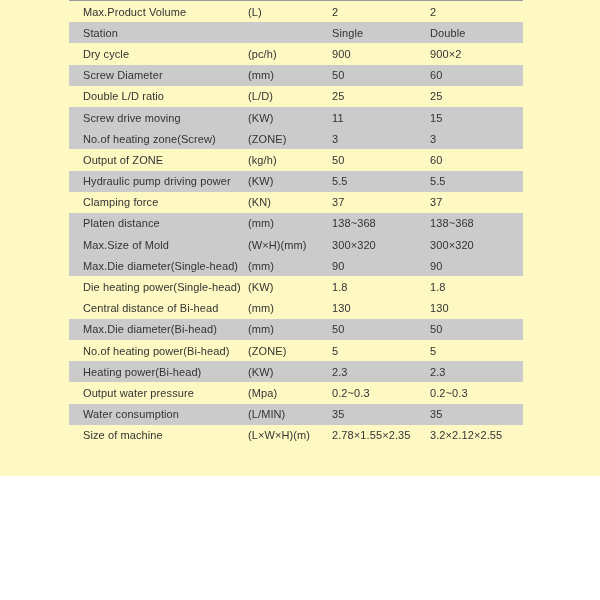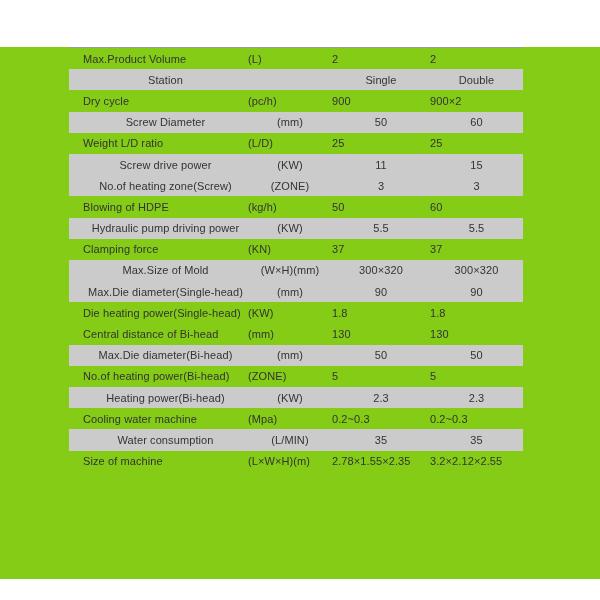"Max.Product Volume" .page { background: #84cc16 -> #fef9c3; height: 532px -> 476px; margin-top: 47px -> none }
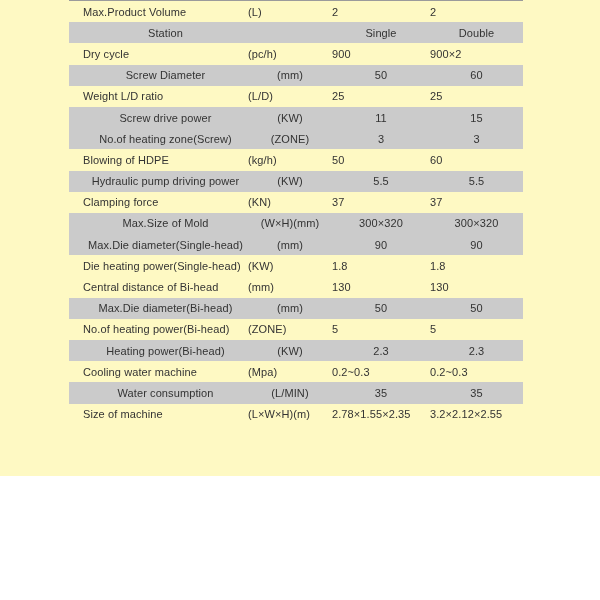"Station" table.spec-table tr.alt { text-align: center -> none }
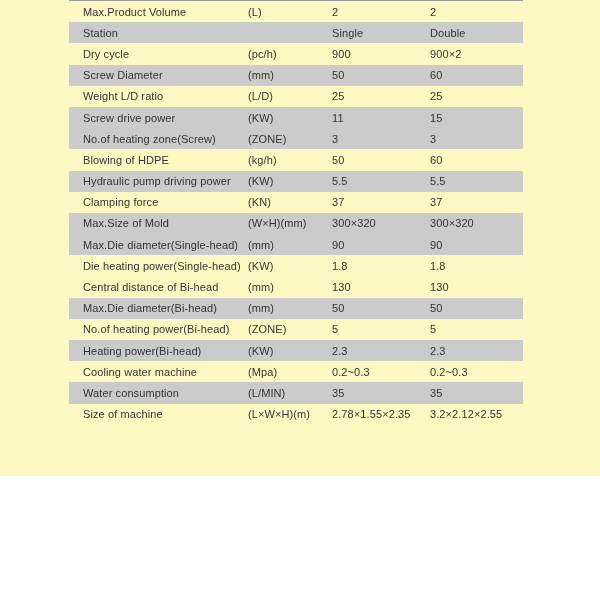"Weight L/D ratio" td { text: Weight -> Double }
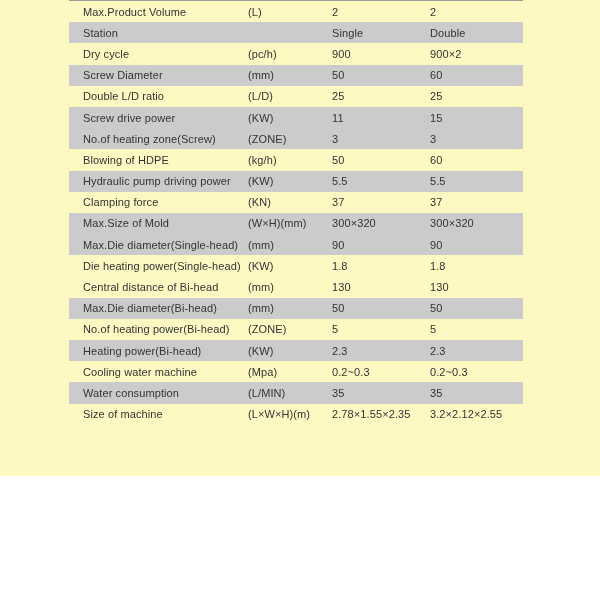"Screw drive power" td { text: power -> moving }
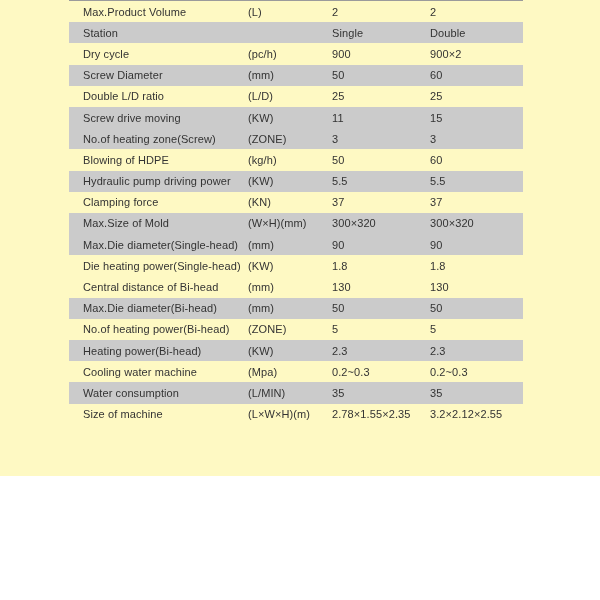"Blowing of HDPE" td { text: Blowing of HDPE -> Output of ZONE }
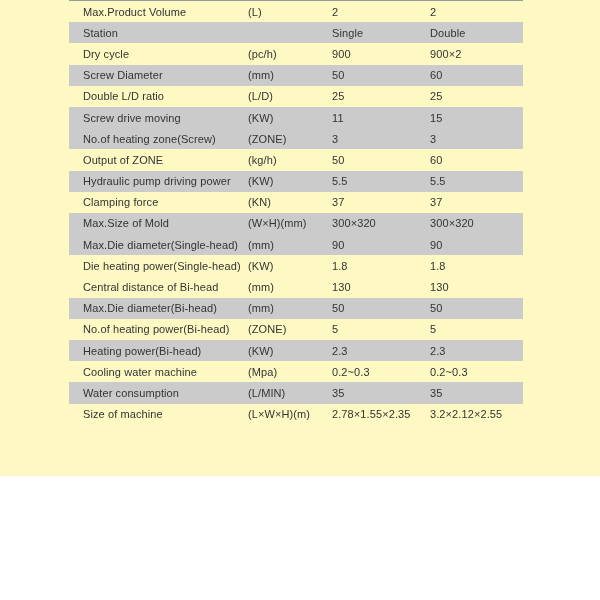"Platen distance" tr.alt { html: none -> <tr> <td>Platen distance</td> <td>(mm)</td> <td>138~368</td> <td>138~368</td> </tr> }
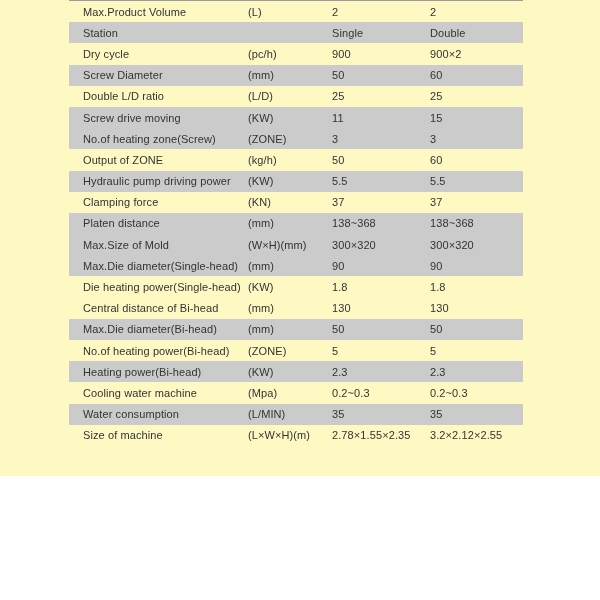"Cooling water machine" td { text: Cooling water machine -> Output water pressure }
